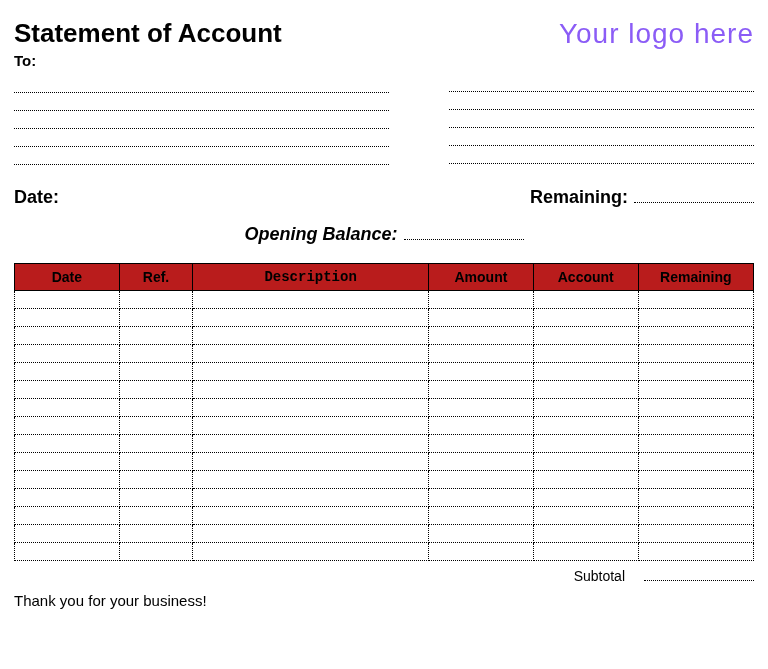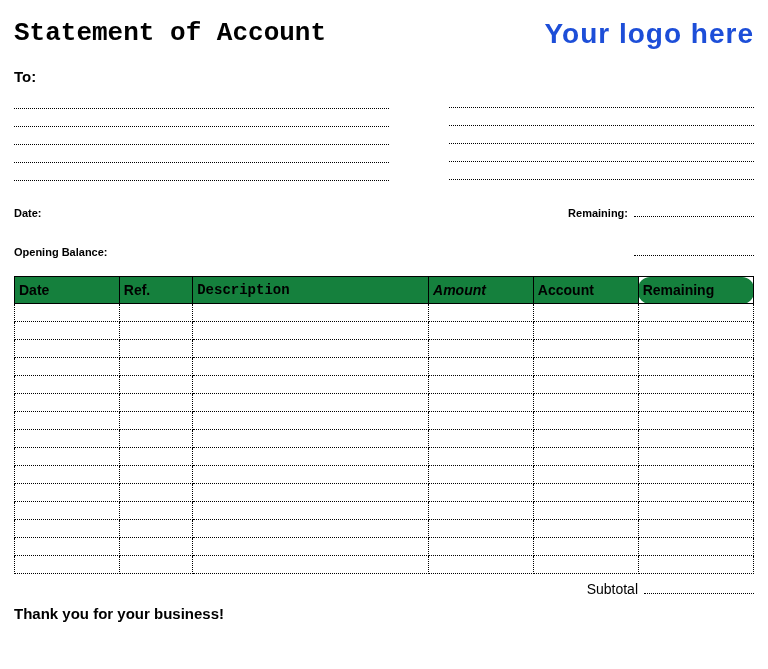"Statement of Account" .title { font-family: Liberation Mono, monospace -> none }
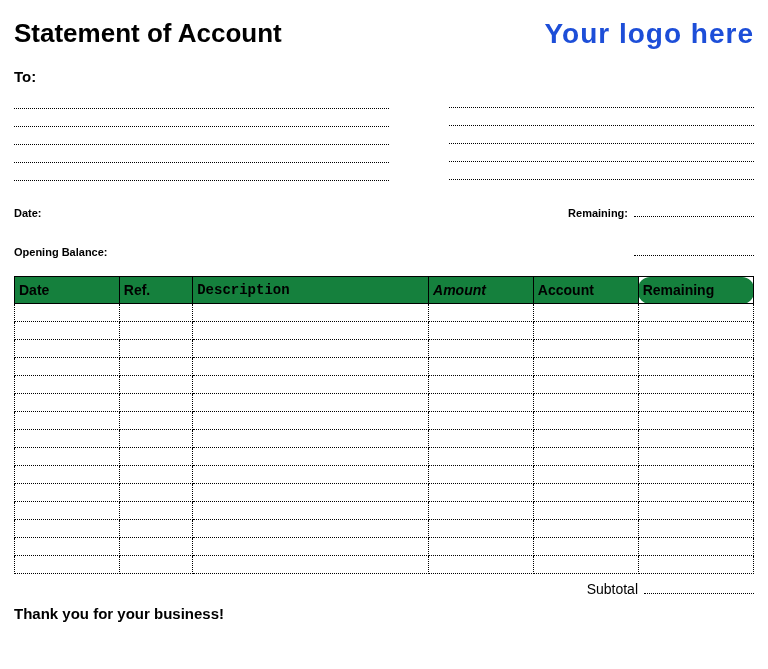"Your logo here" .logo-placeholder { color: #1d4ed8 -> #8b5cf6; font-weight: bold -> normal }
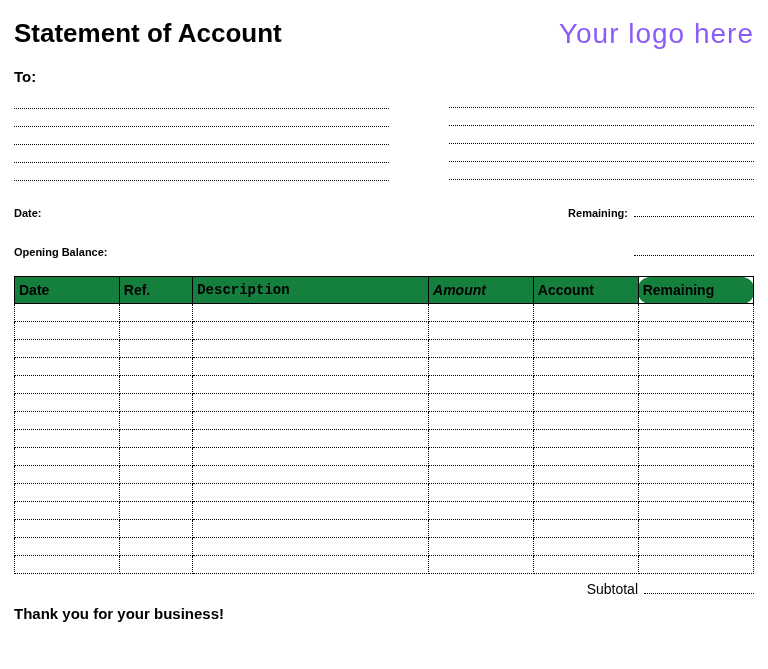"To:" .to-section { margin-top: 18px -> 2px }
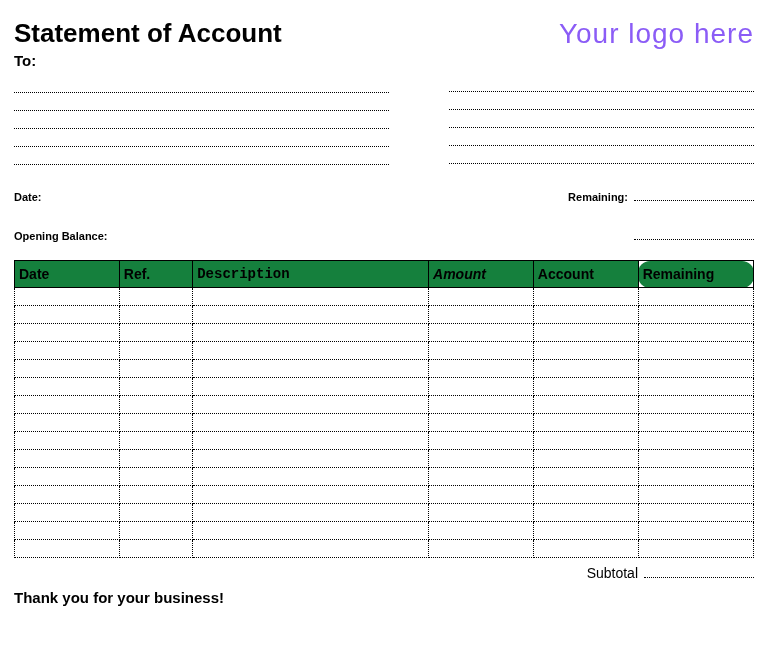"Date:" .meta-row { font-size: 11px -> 18px }
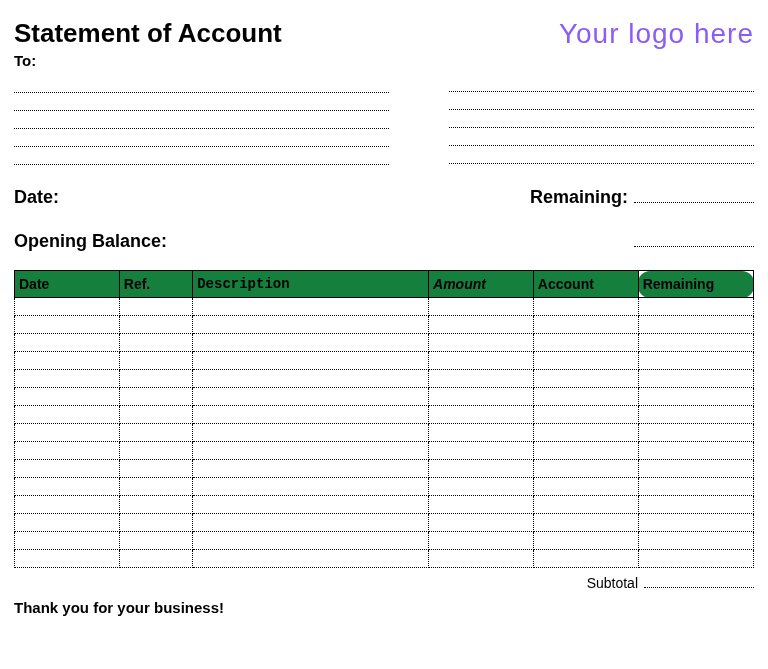"Opening Balance:" .meta-row.ob { font-style: none -> italic; justify-content: space-between -> center; margin-top: 23px -> 16px }
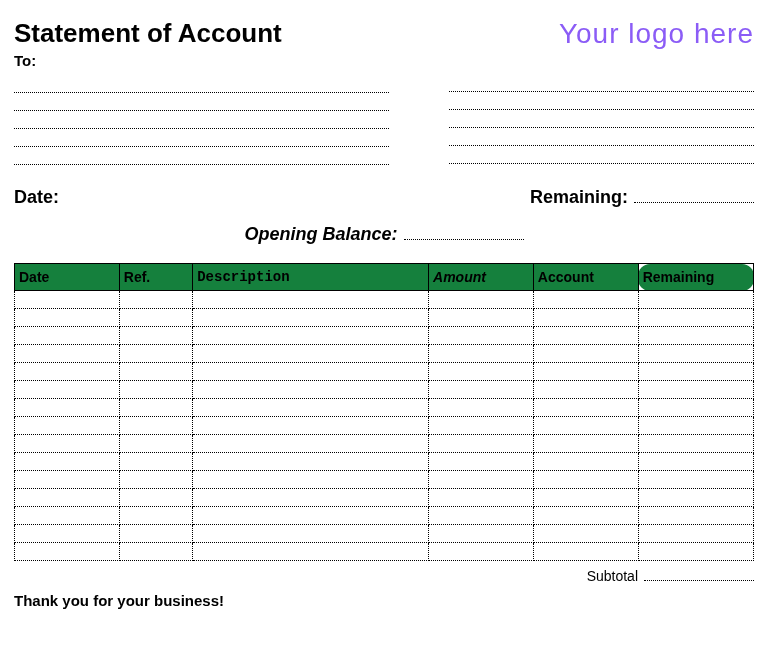"Date" table.ledger th { background: #15803d -> #b91c1c; text-align: left -> center }
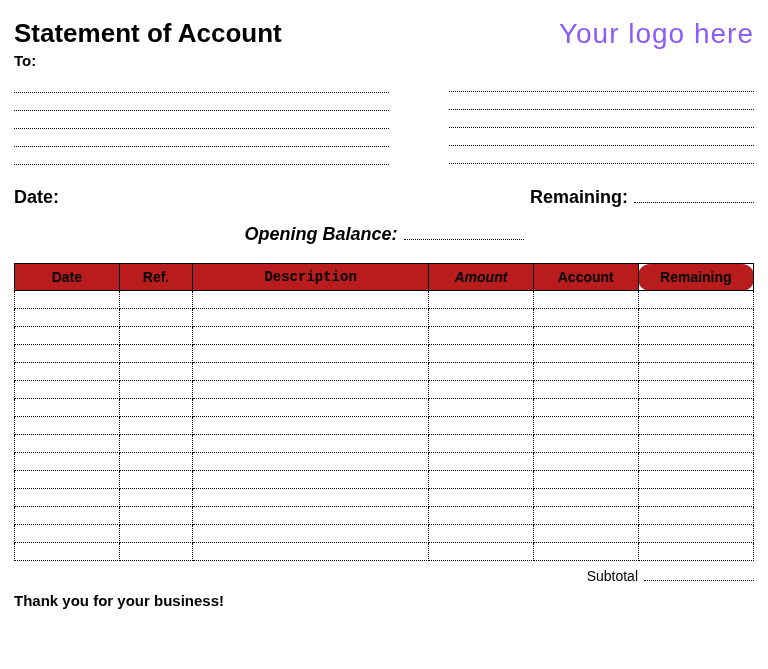"Amount" .col-amt { font-style: italic -> none }
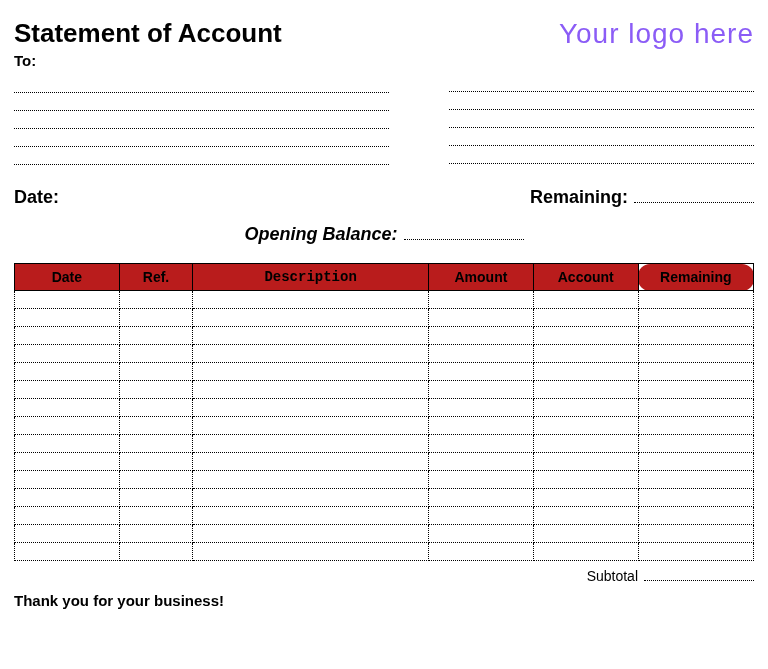"Remaining" .col-rem { border-radius: 12px -> none }
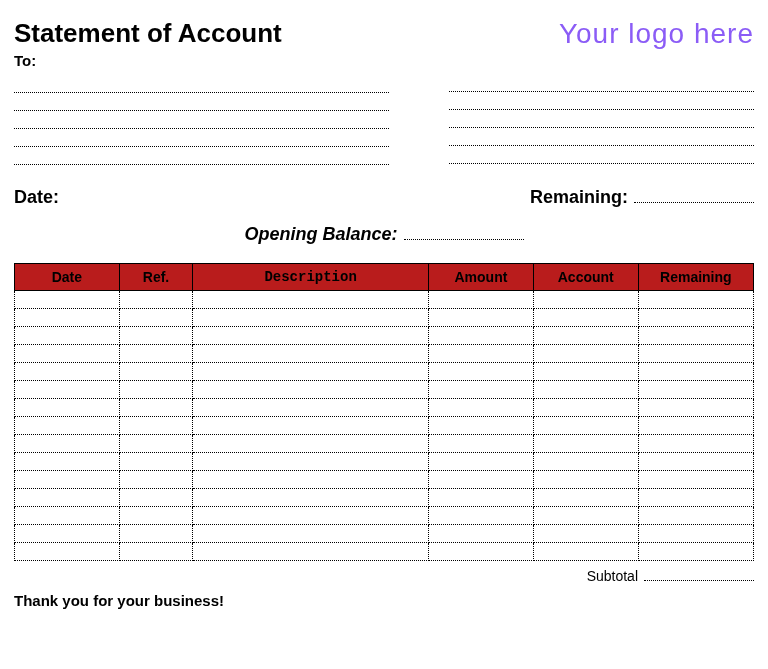"Subtotal" .totals .trow { gap: 6px -> 19px }
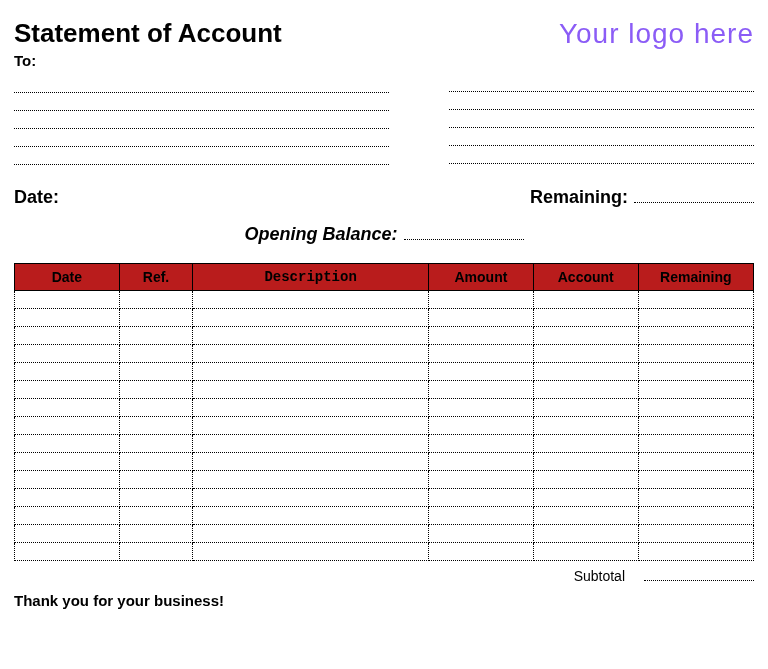"Thank you for your business!" .thank-you { font-weight: bold -> normal }
